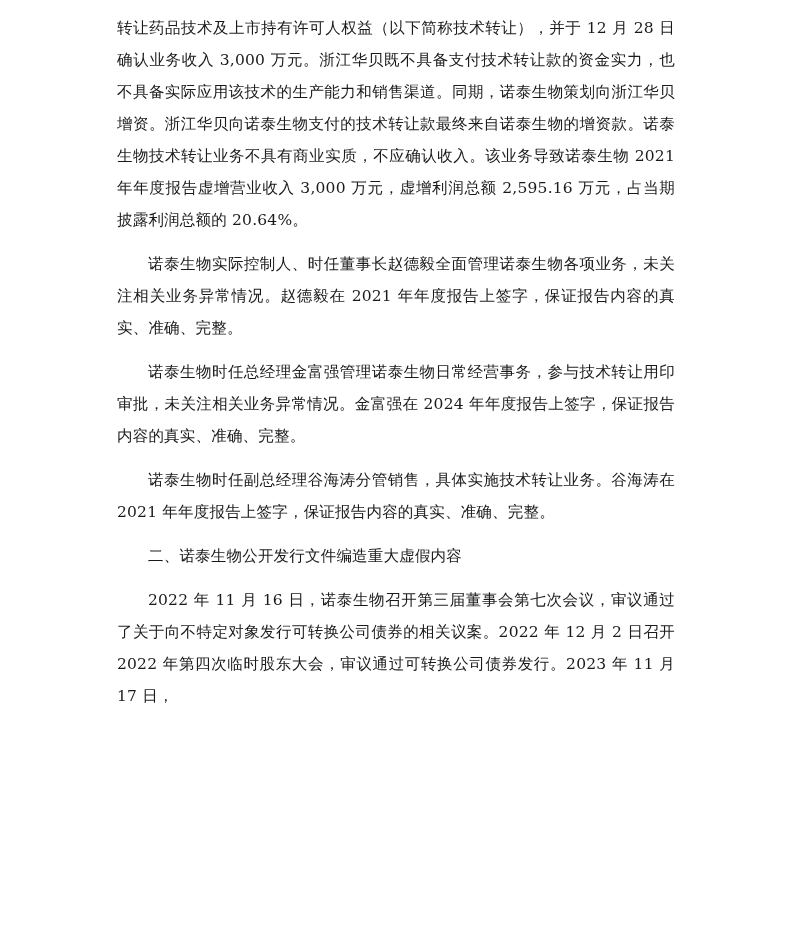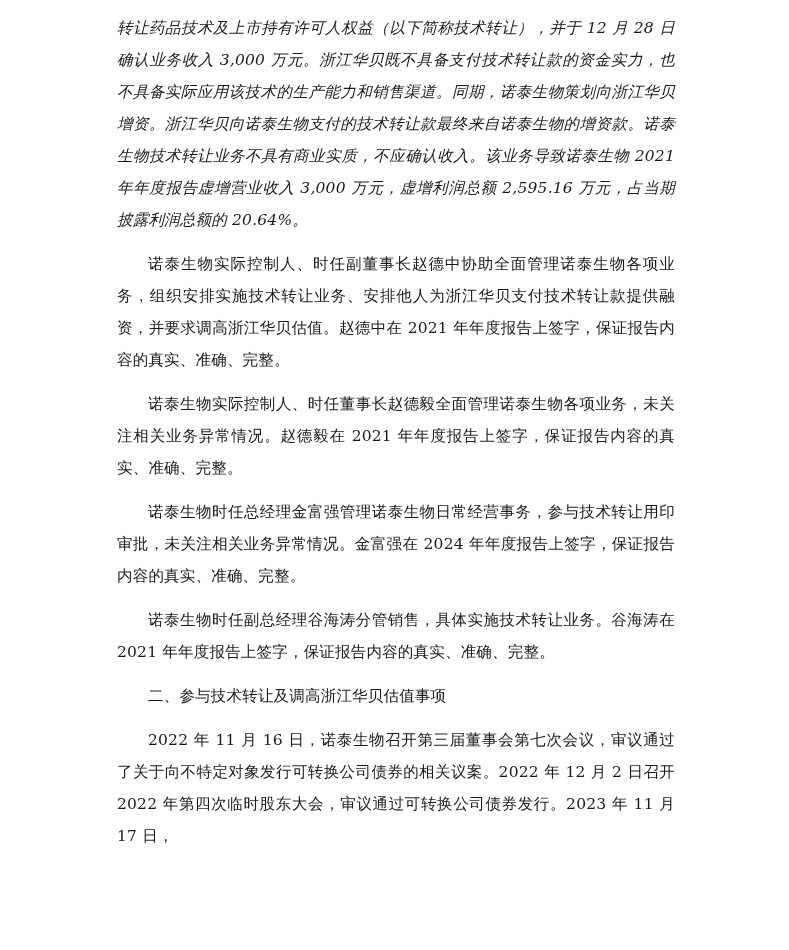"转让药品技术及上市持有许可人权益（以下简称技术转让），并于 12 月 28" .para.first { font-style: italic -> none }
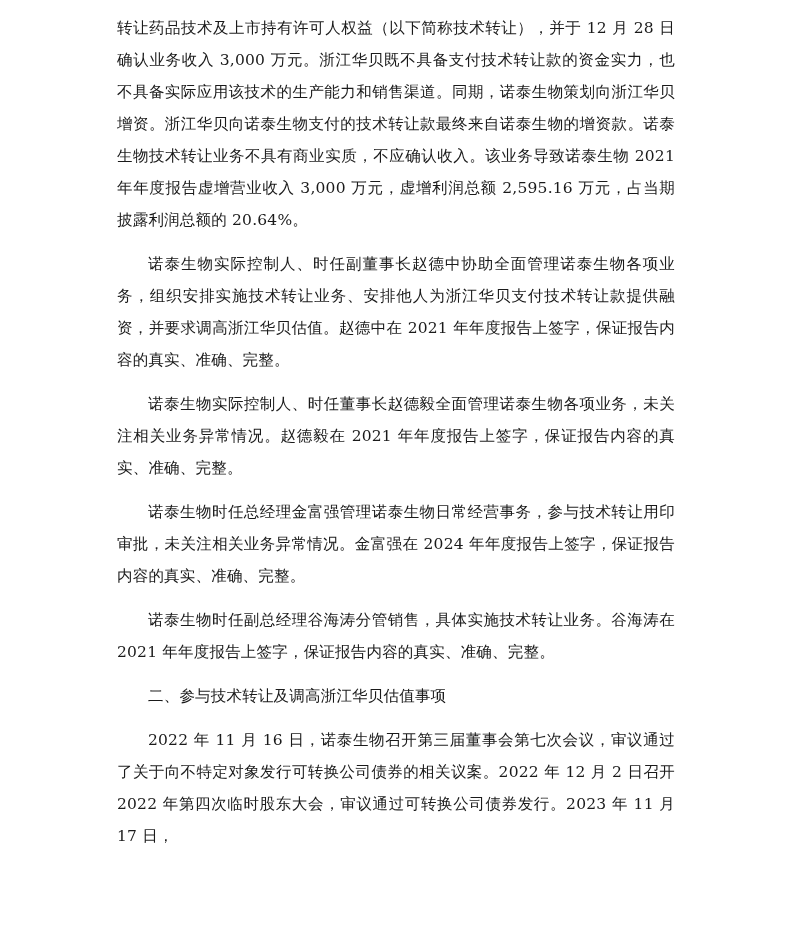"诺泰生物实际控制人、时任副董事长赵德中协助全面管理诺泰生物各项业务，组织安排实施" p.para { html: <p>诺泰生物实际控制人、时任副董事长赵德中协助全面管理诺泰生物各项业务，组织安排实施技术转让业务、安排他人为浙江华贝支付技术转让款提供融资，并要求调高浙江华贝估值。赵德中在 2021 年年度报告上签字，保证报告内容的真实、准确、完整。</p> -> none }
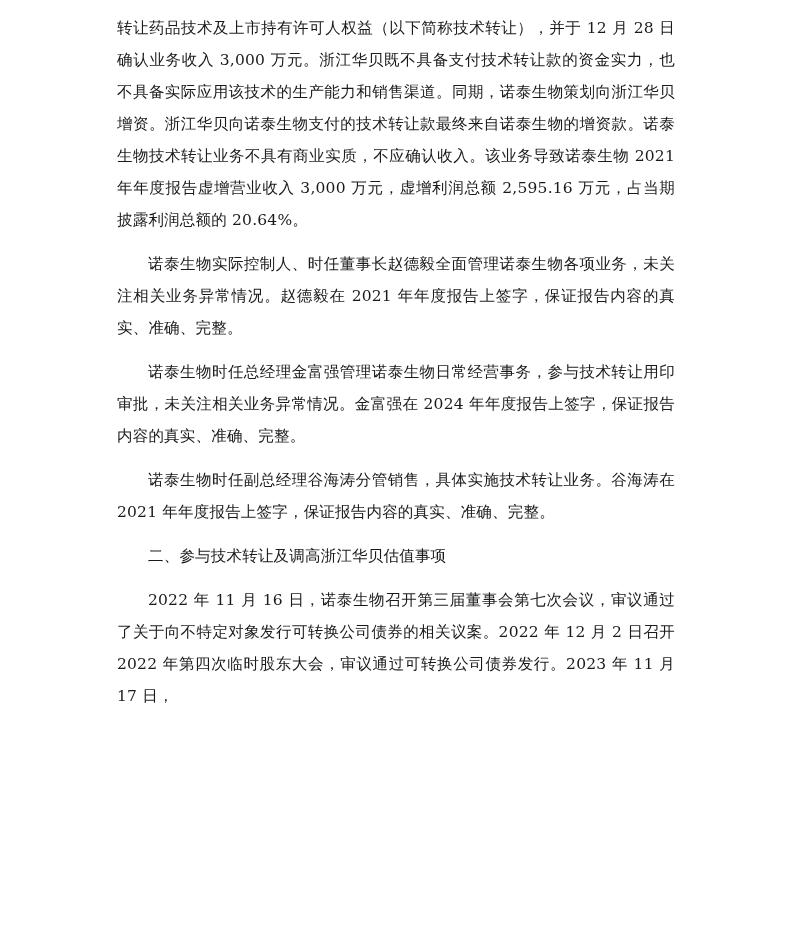"二、参与技术转让及调高浙江华贝估值事项" div.heading { text: 参与技术转让及调高浙江华贝估值事项 -> 诺泰生物公开发行文件编造重大虚假内容 }
